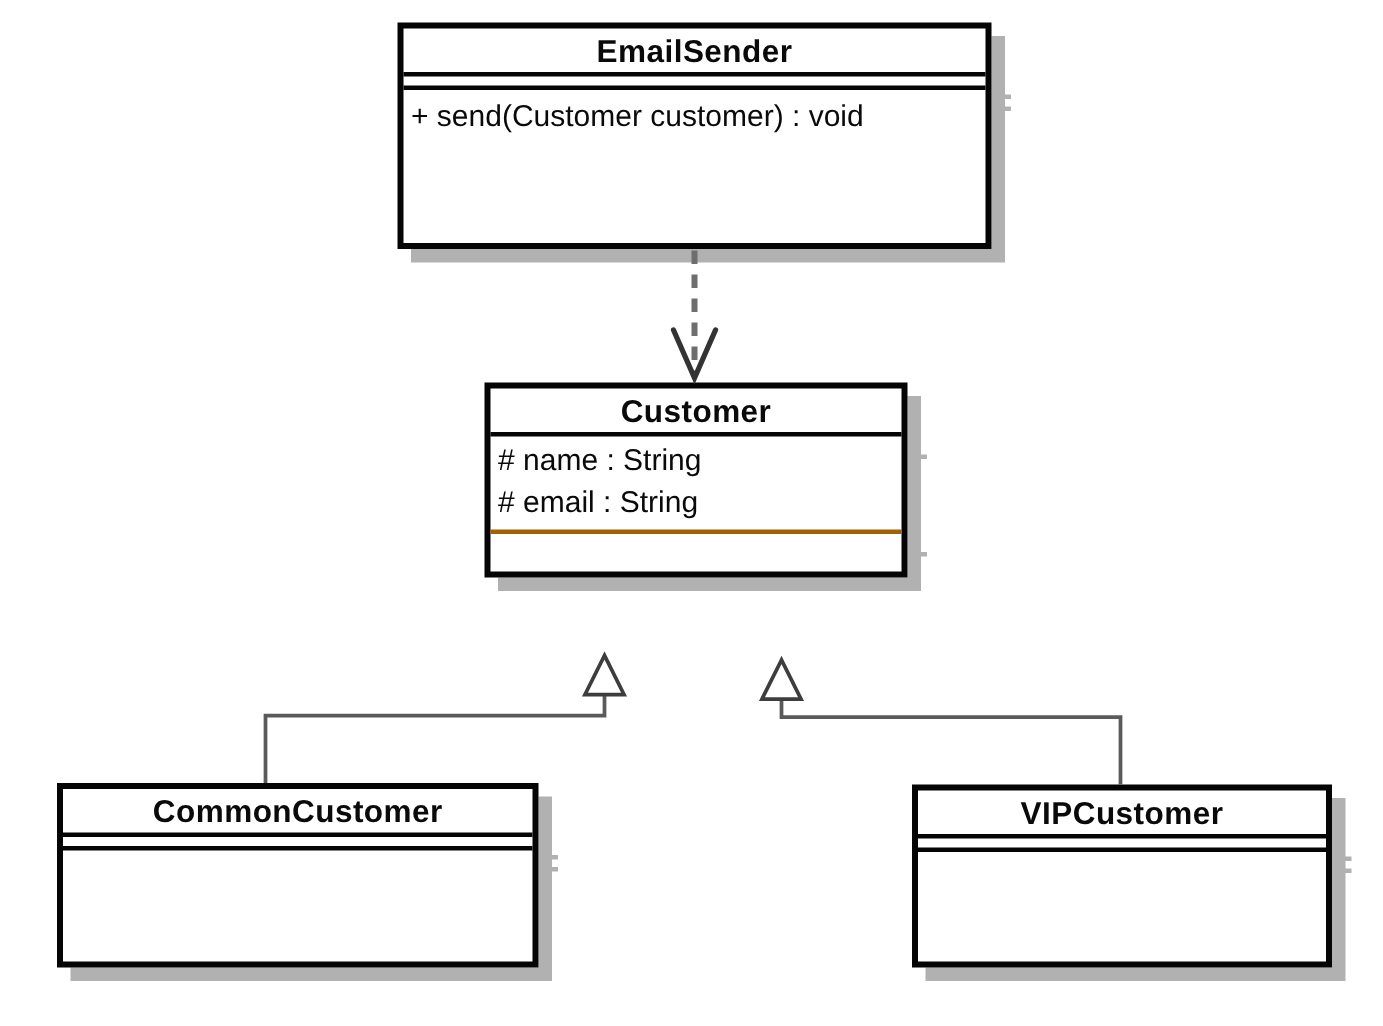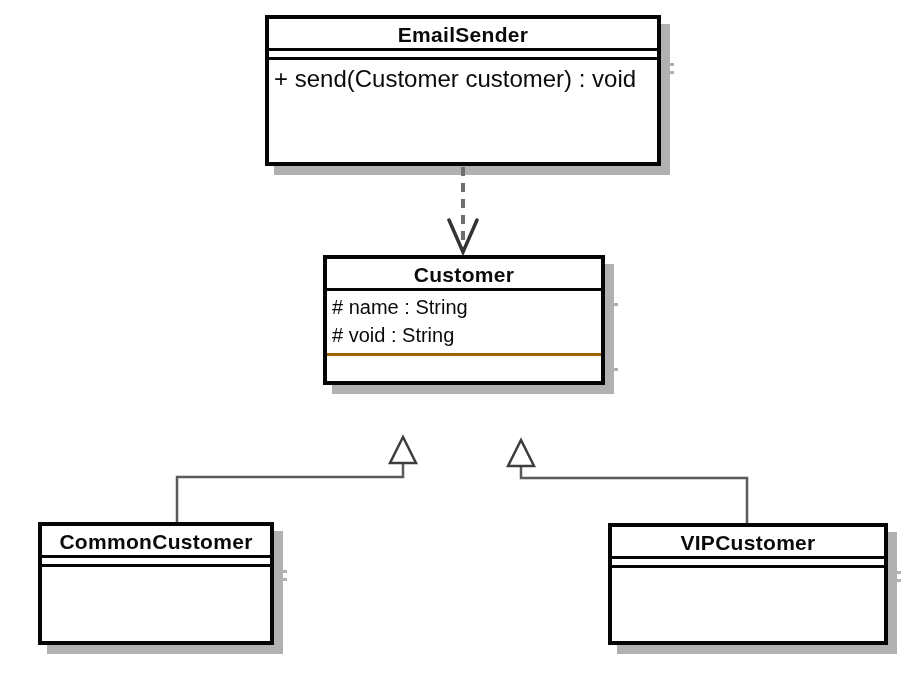"+ send(Customer customer) : void" .uml-methods { font-size: 24px -> 20px }
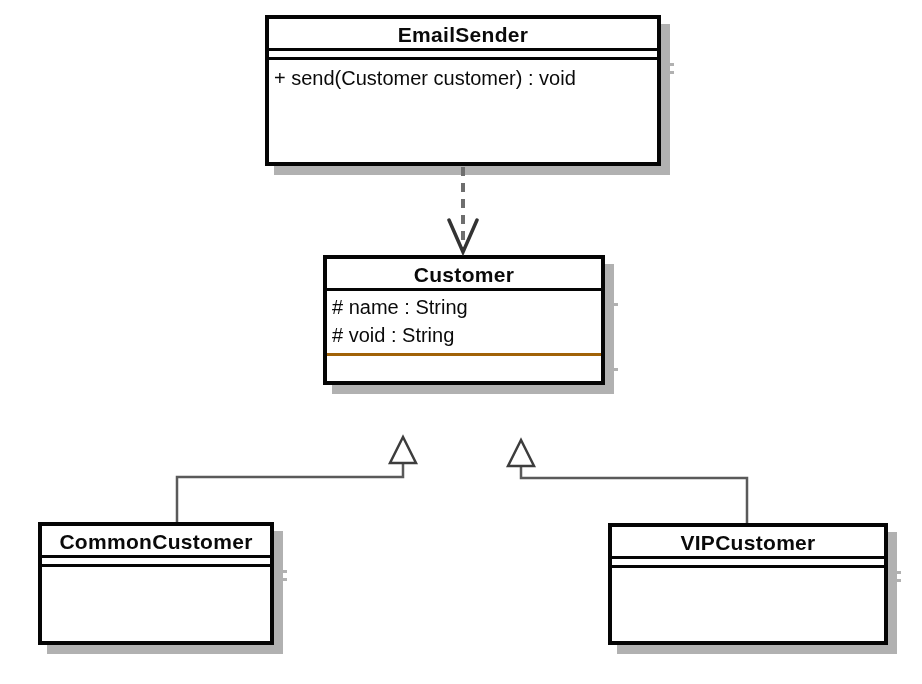"# void : String" div { text: void -> email }
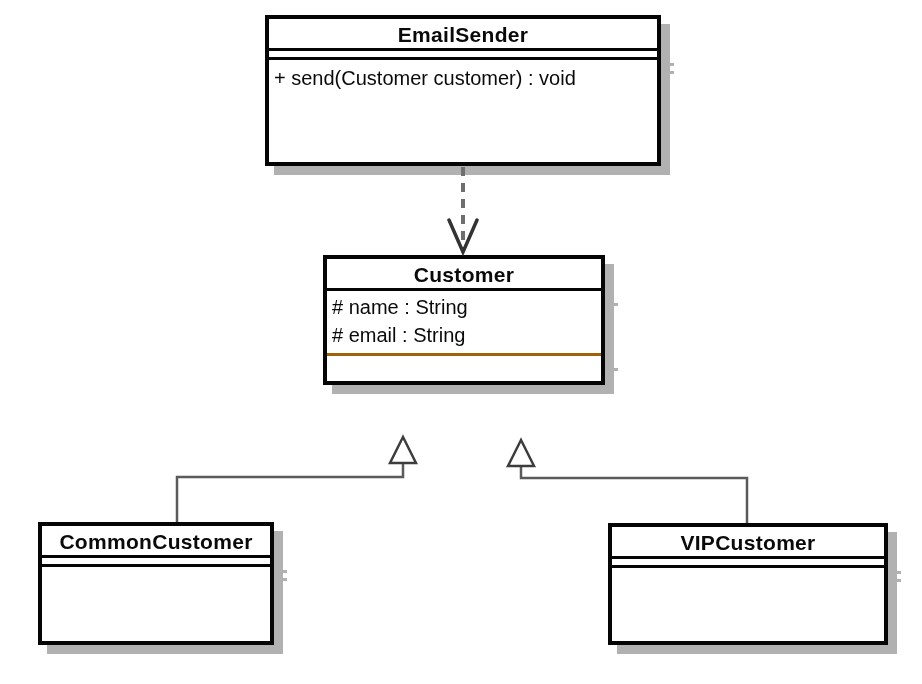"CommonCustomer" #box-common { width: 236px -> 321px }
